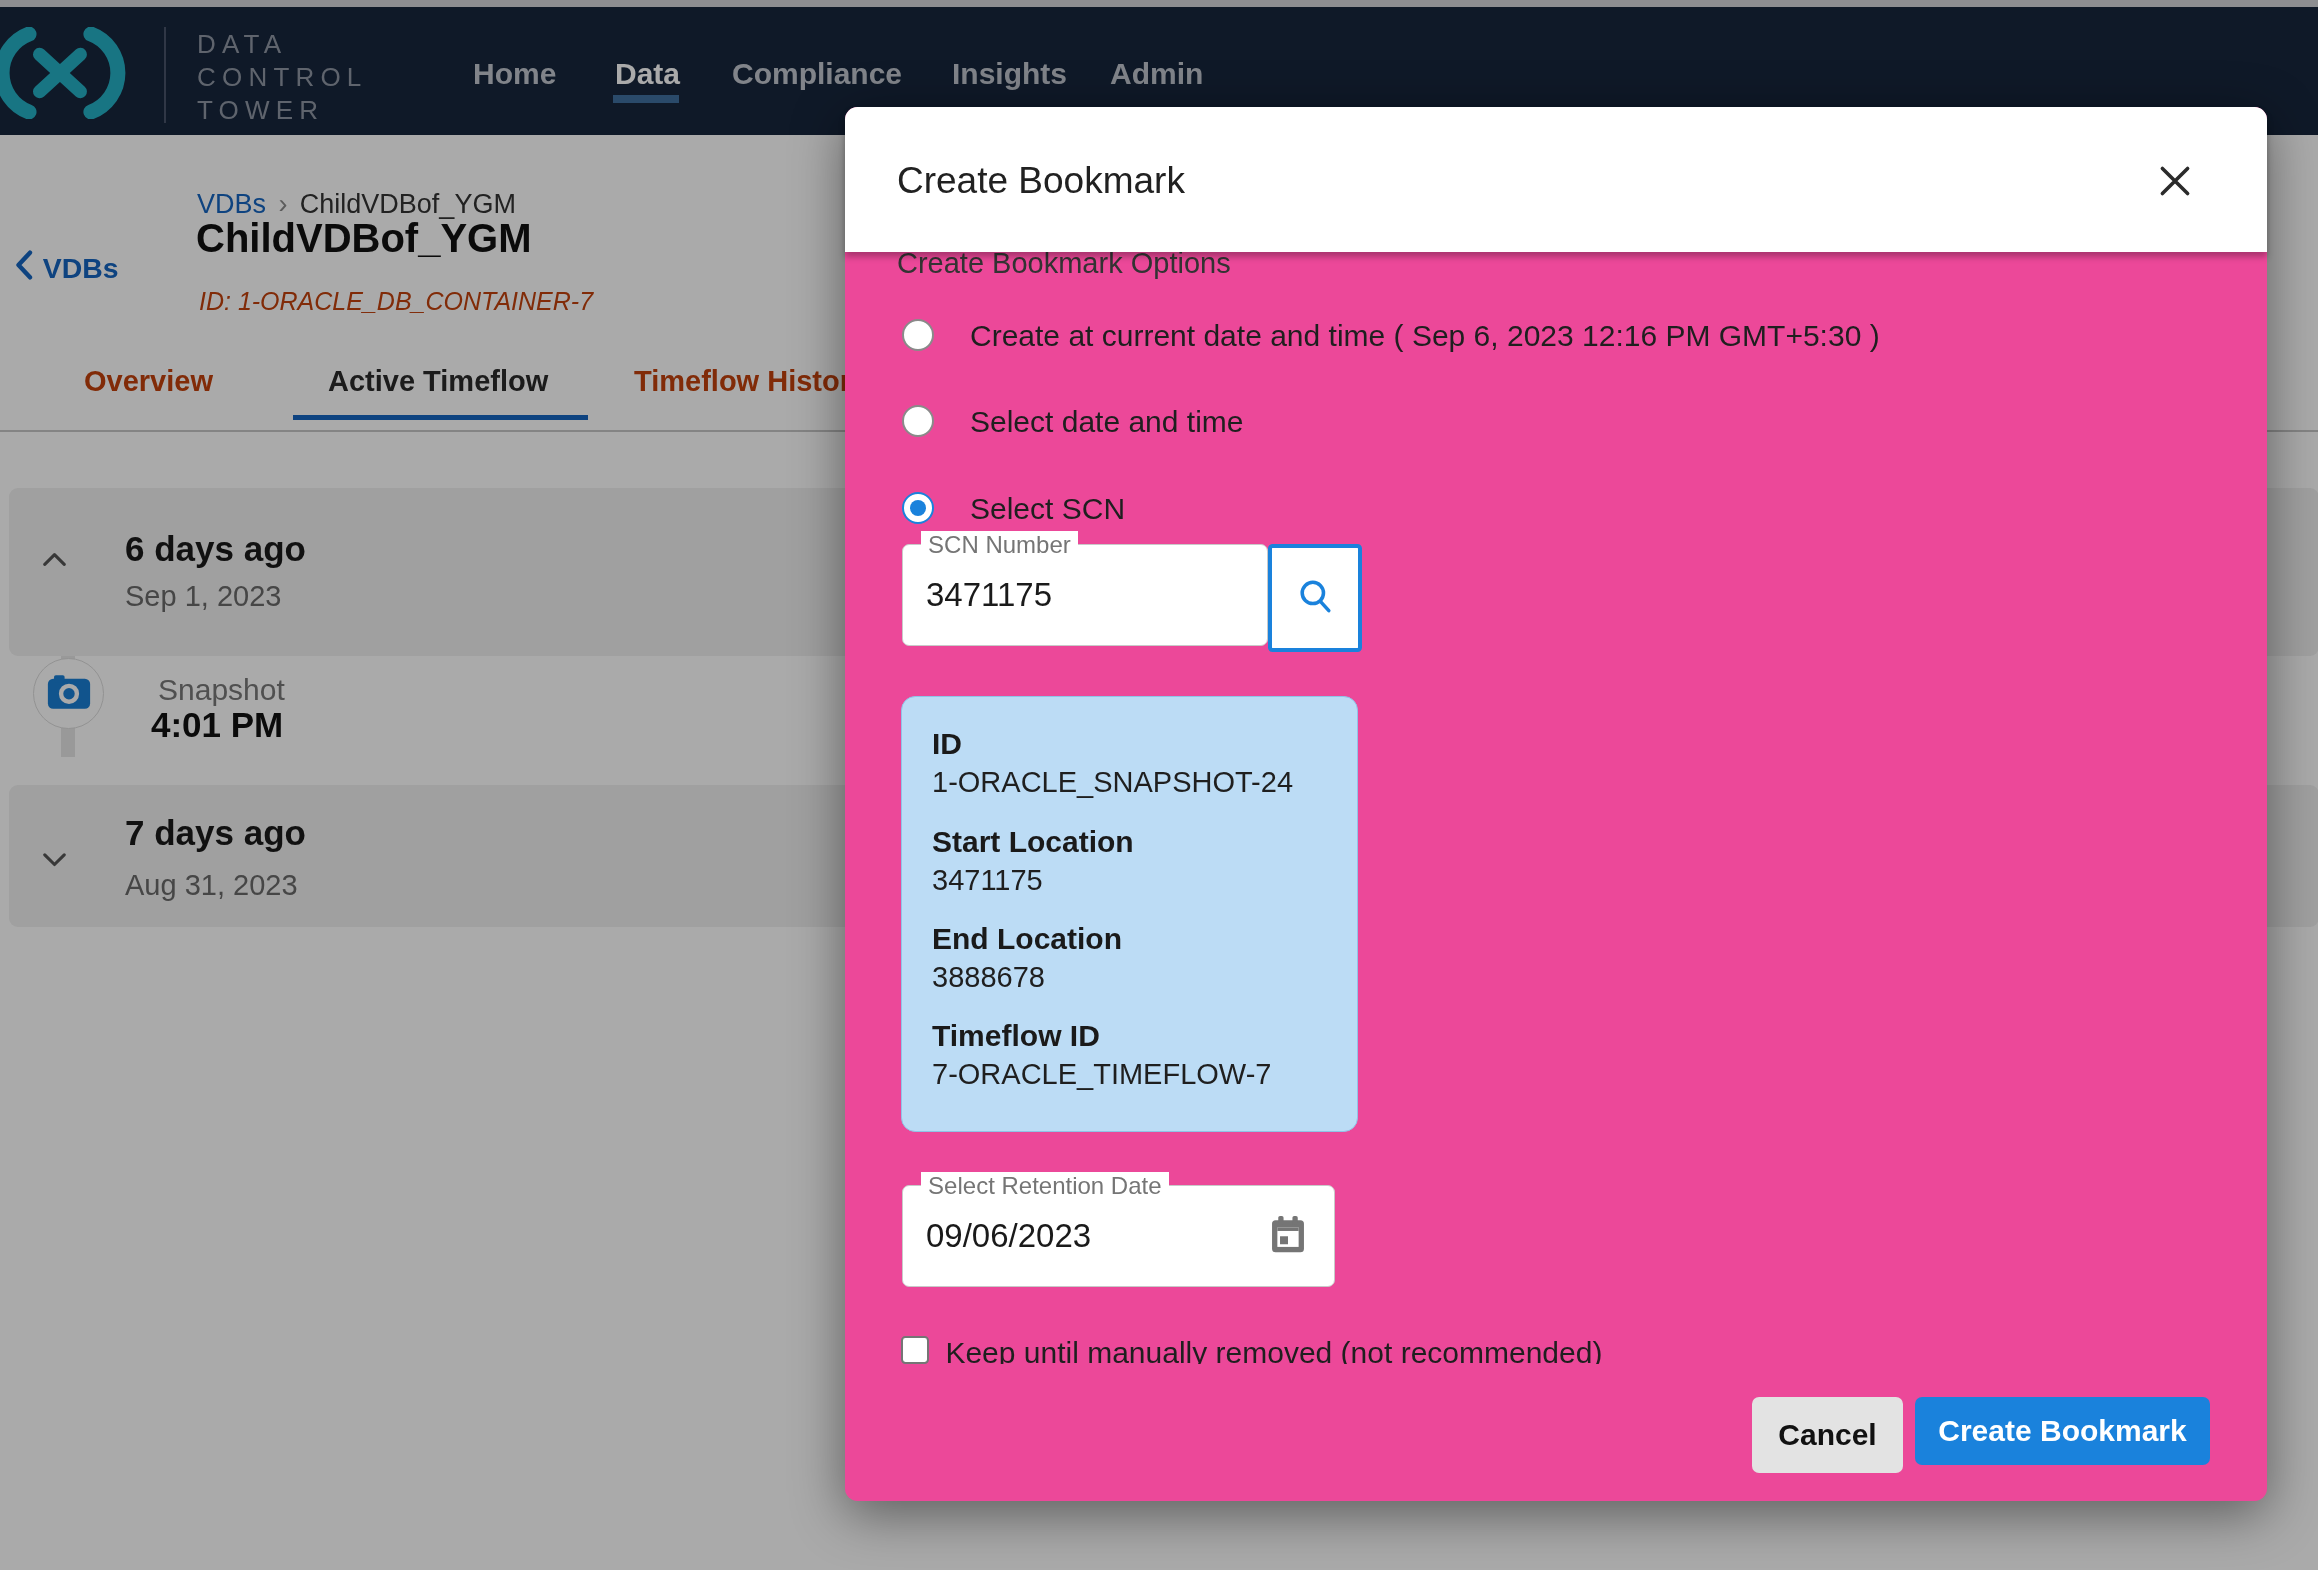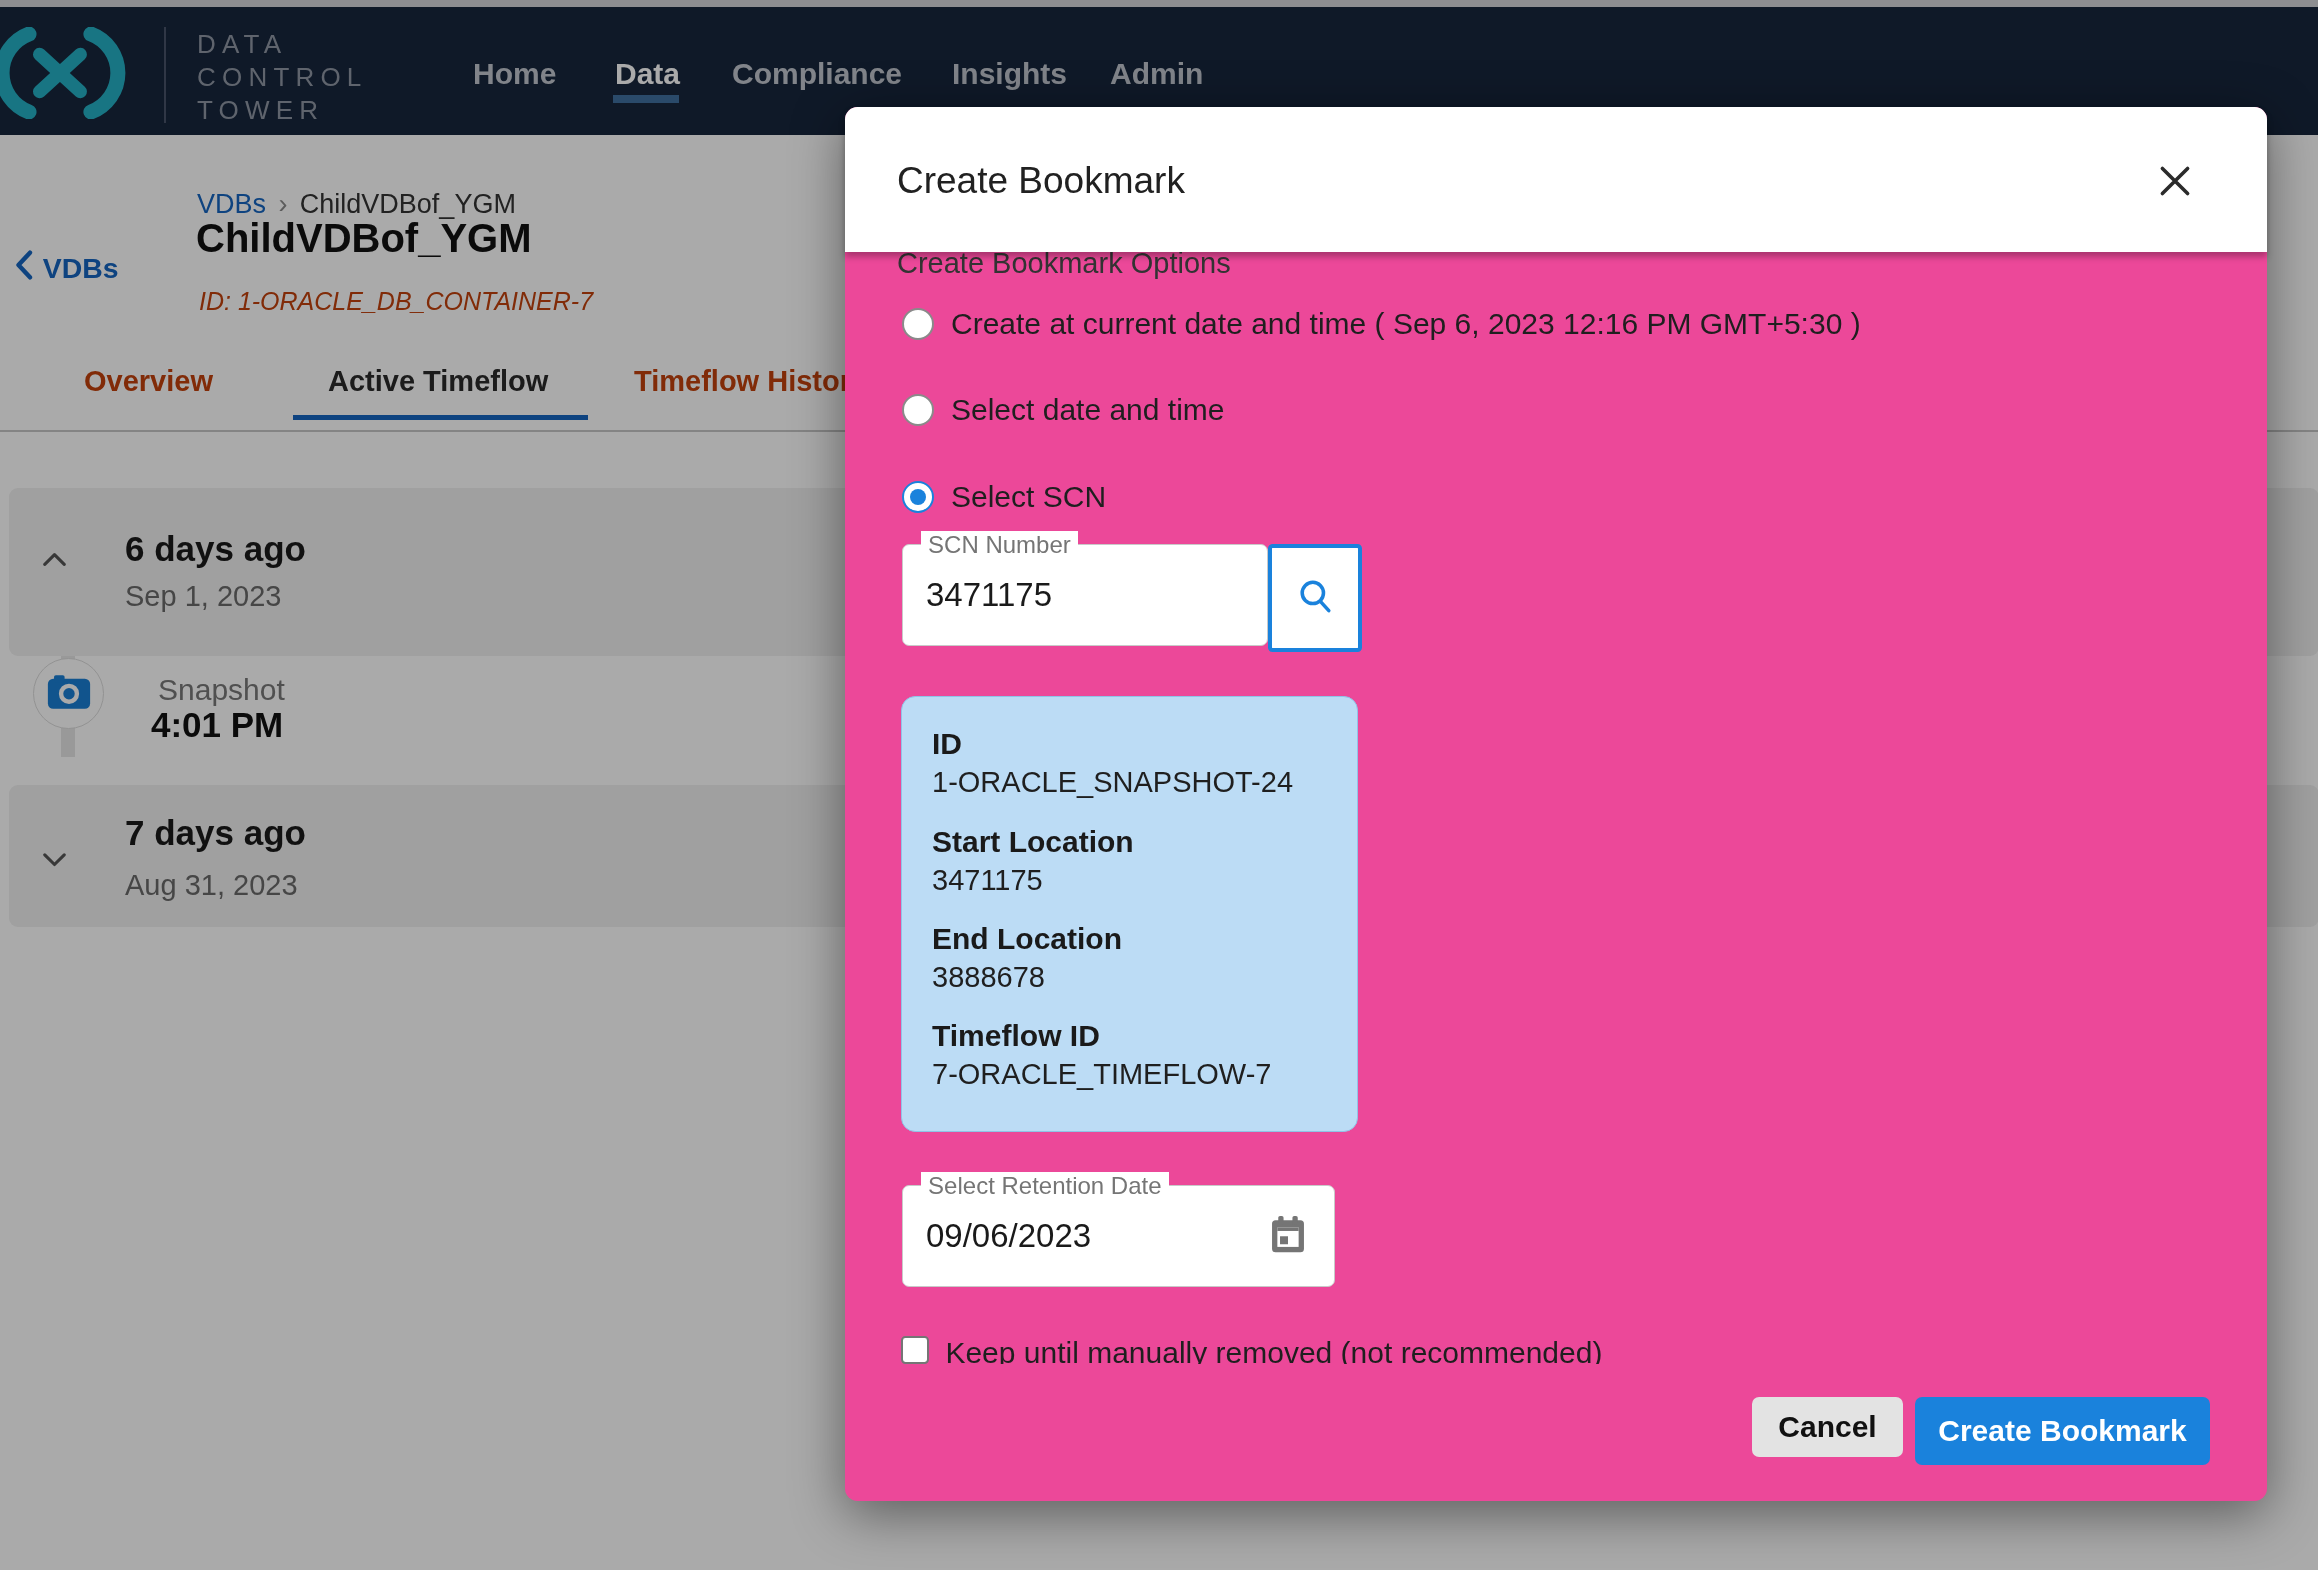"Create at current date and" .radio-row { align-items: center -> none; gap: 17px -> 36px; margin-top: none -> 12px }
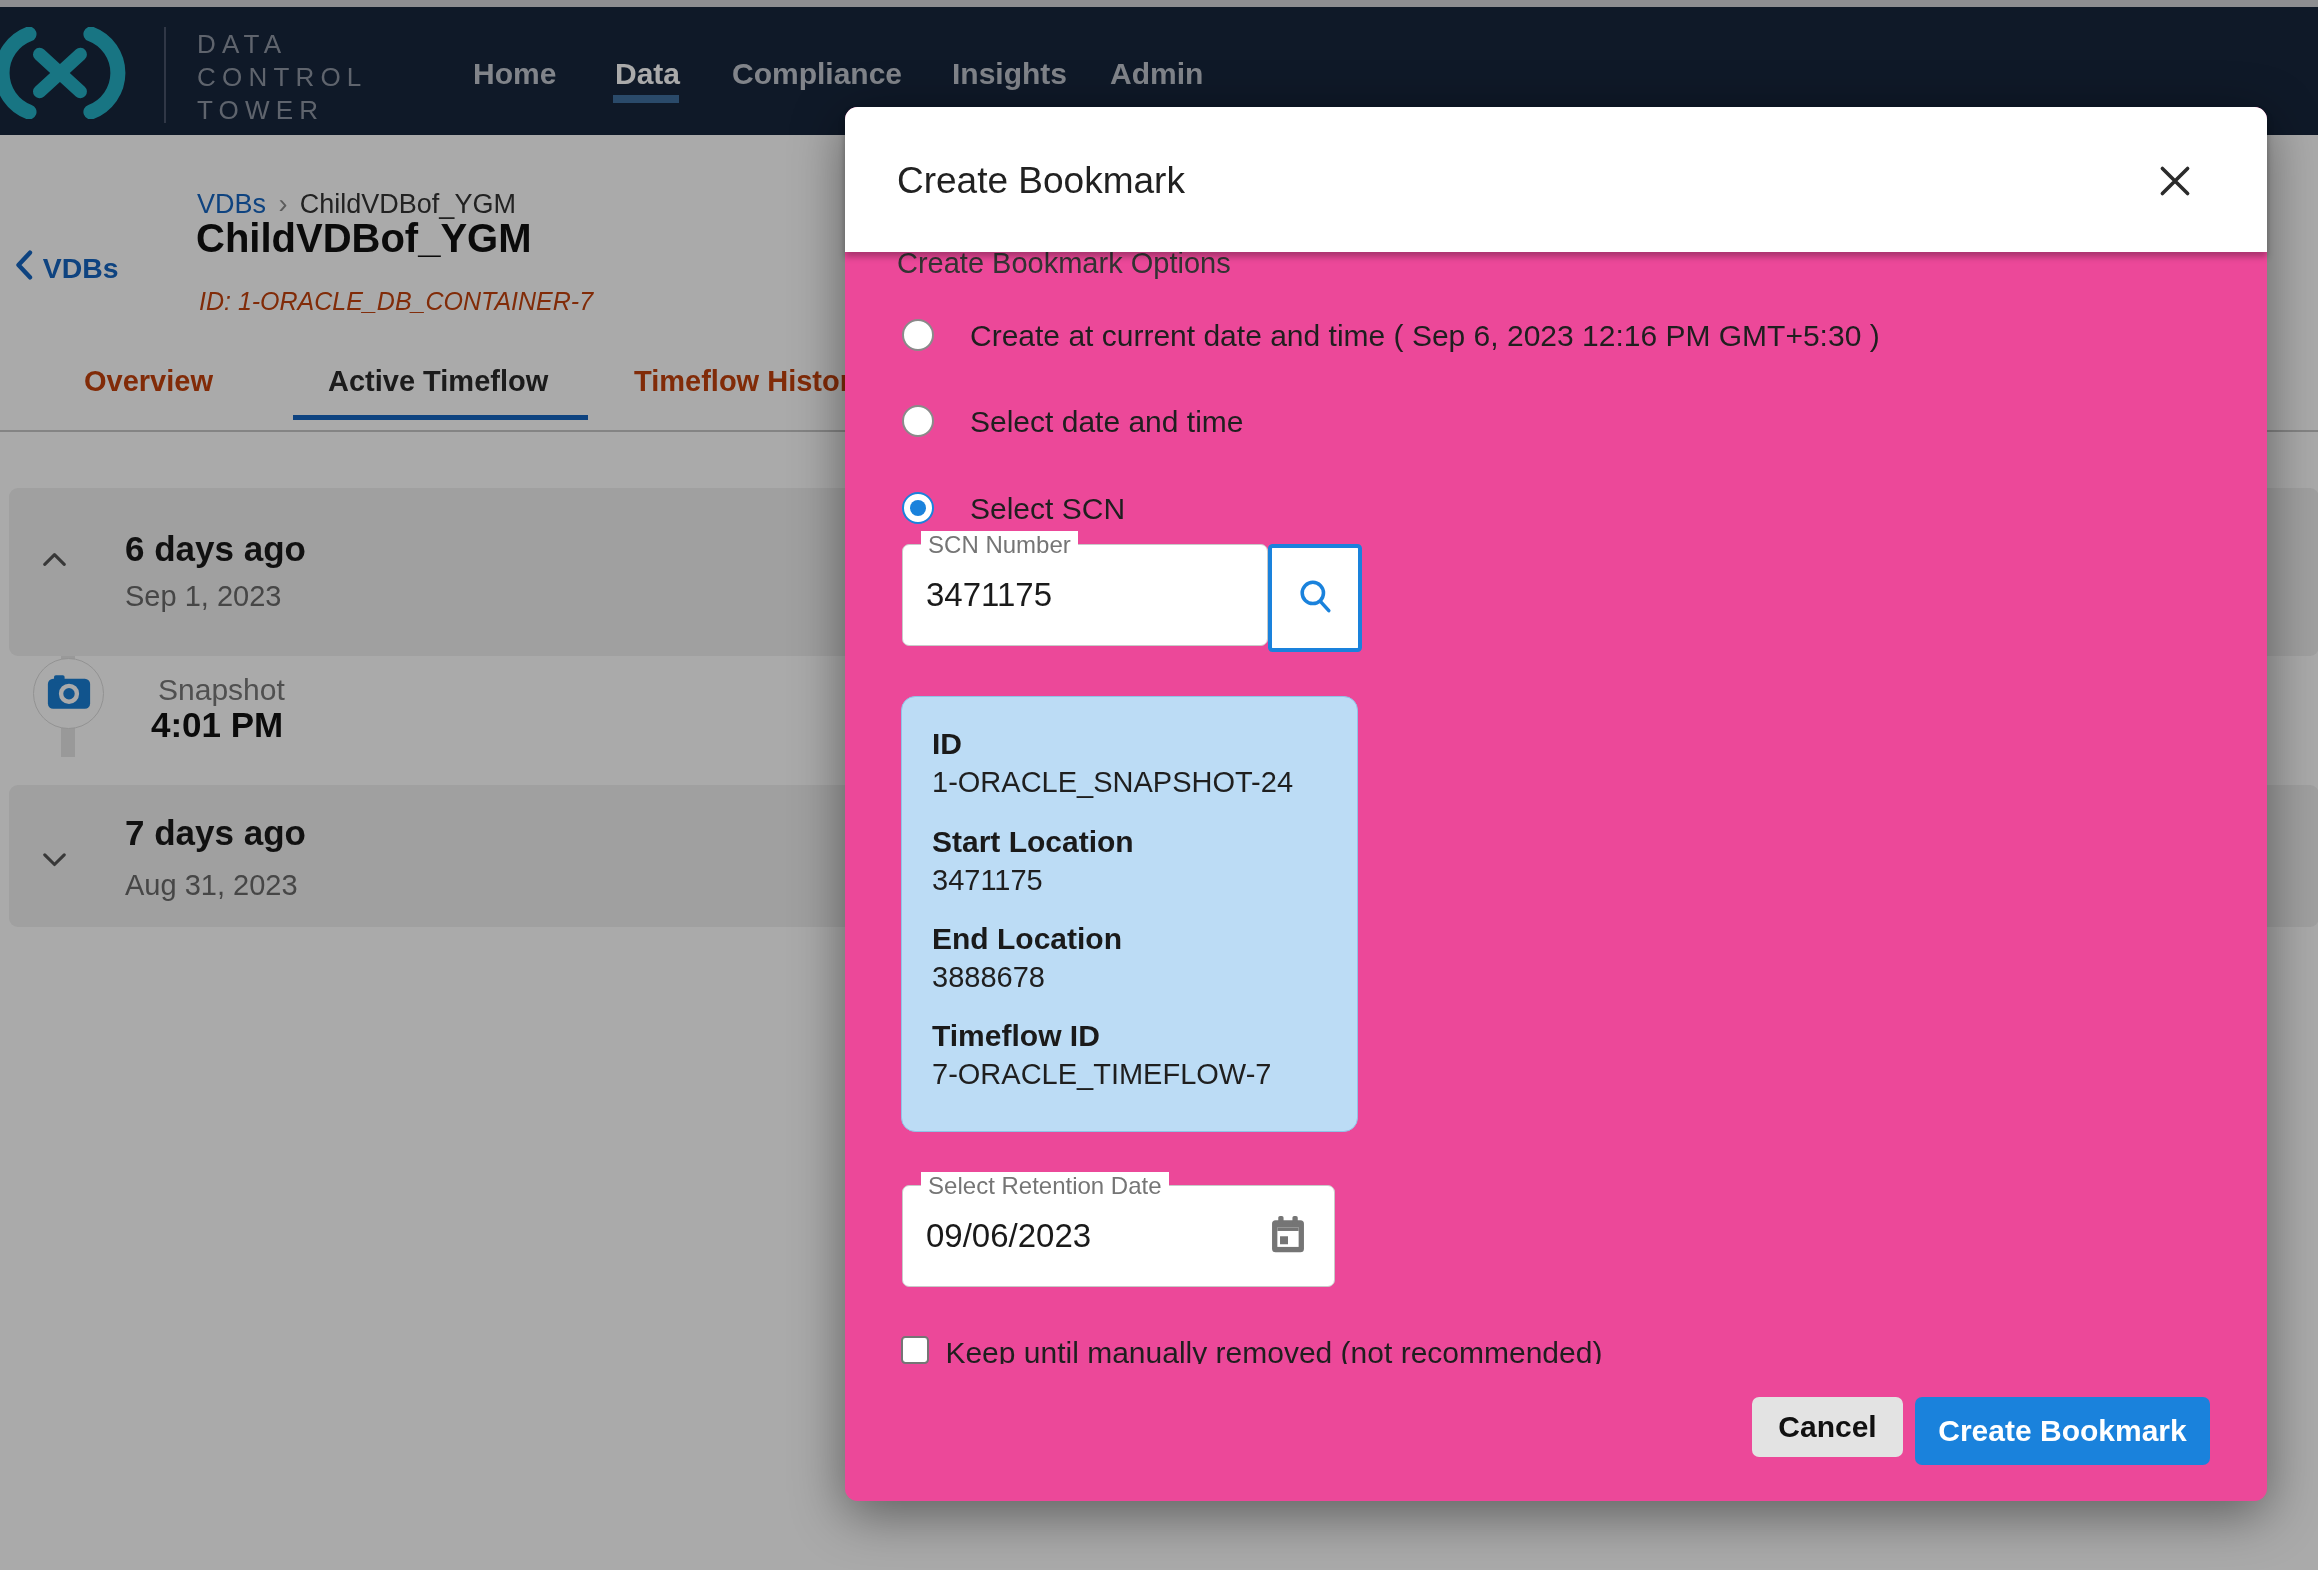"Cancel" .cancel-btn { height: 60px -> 76px }
